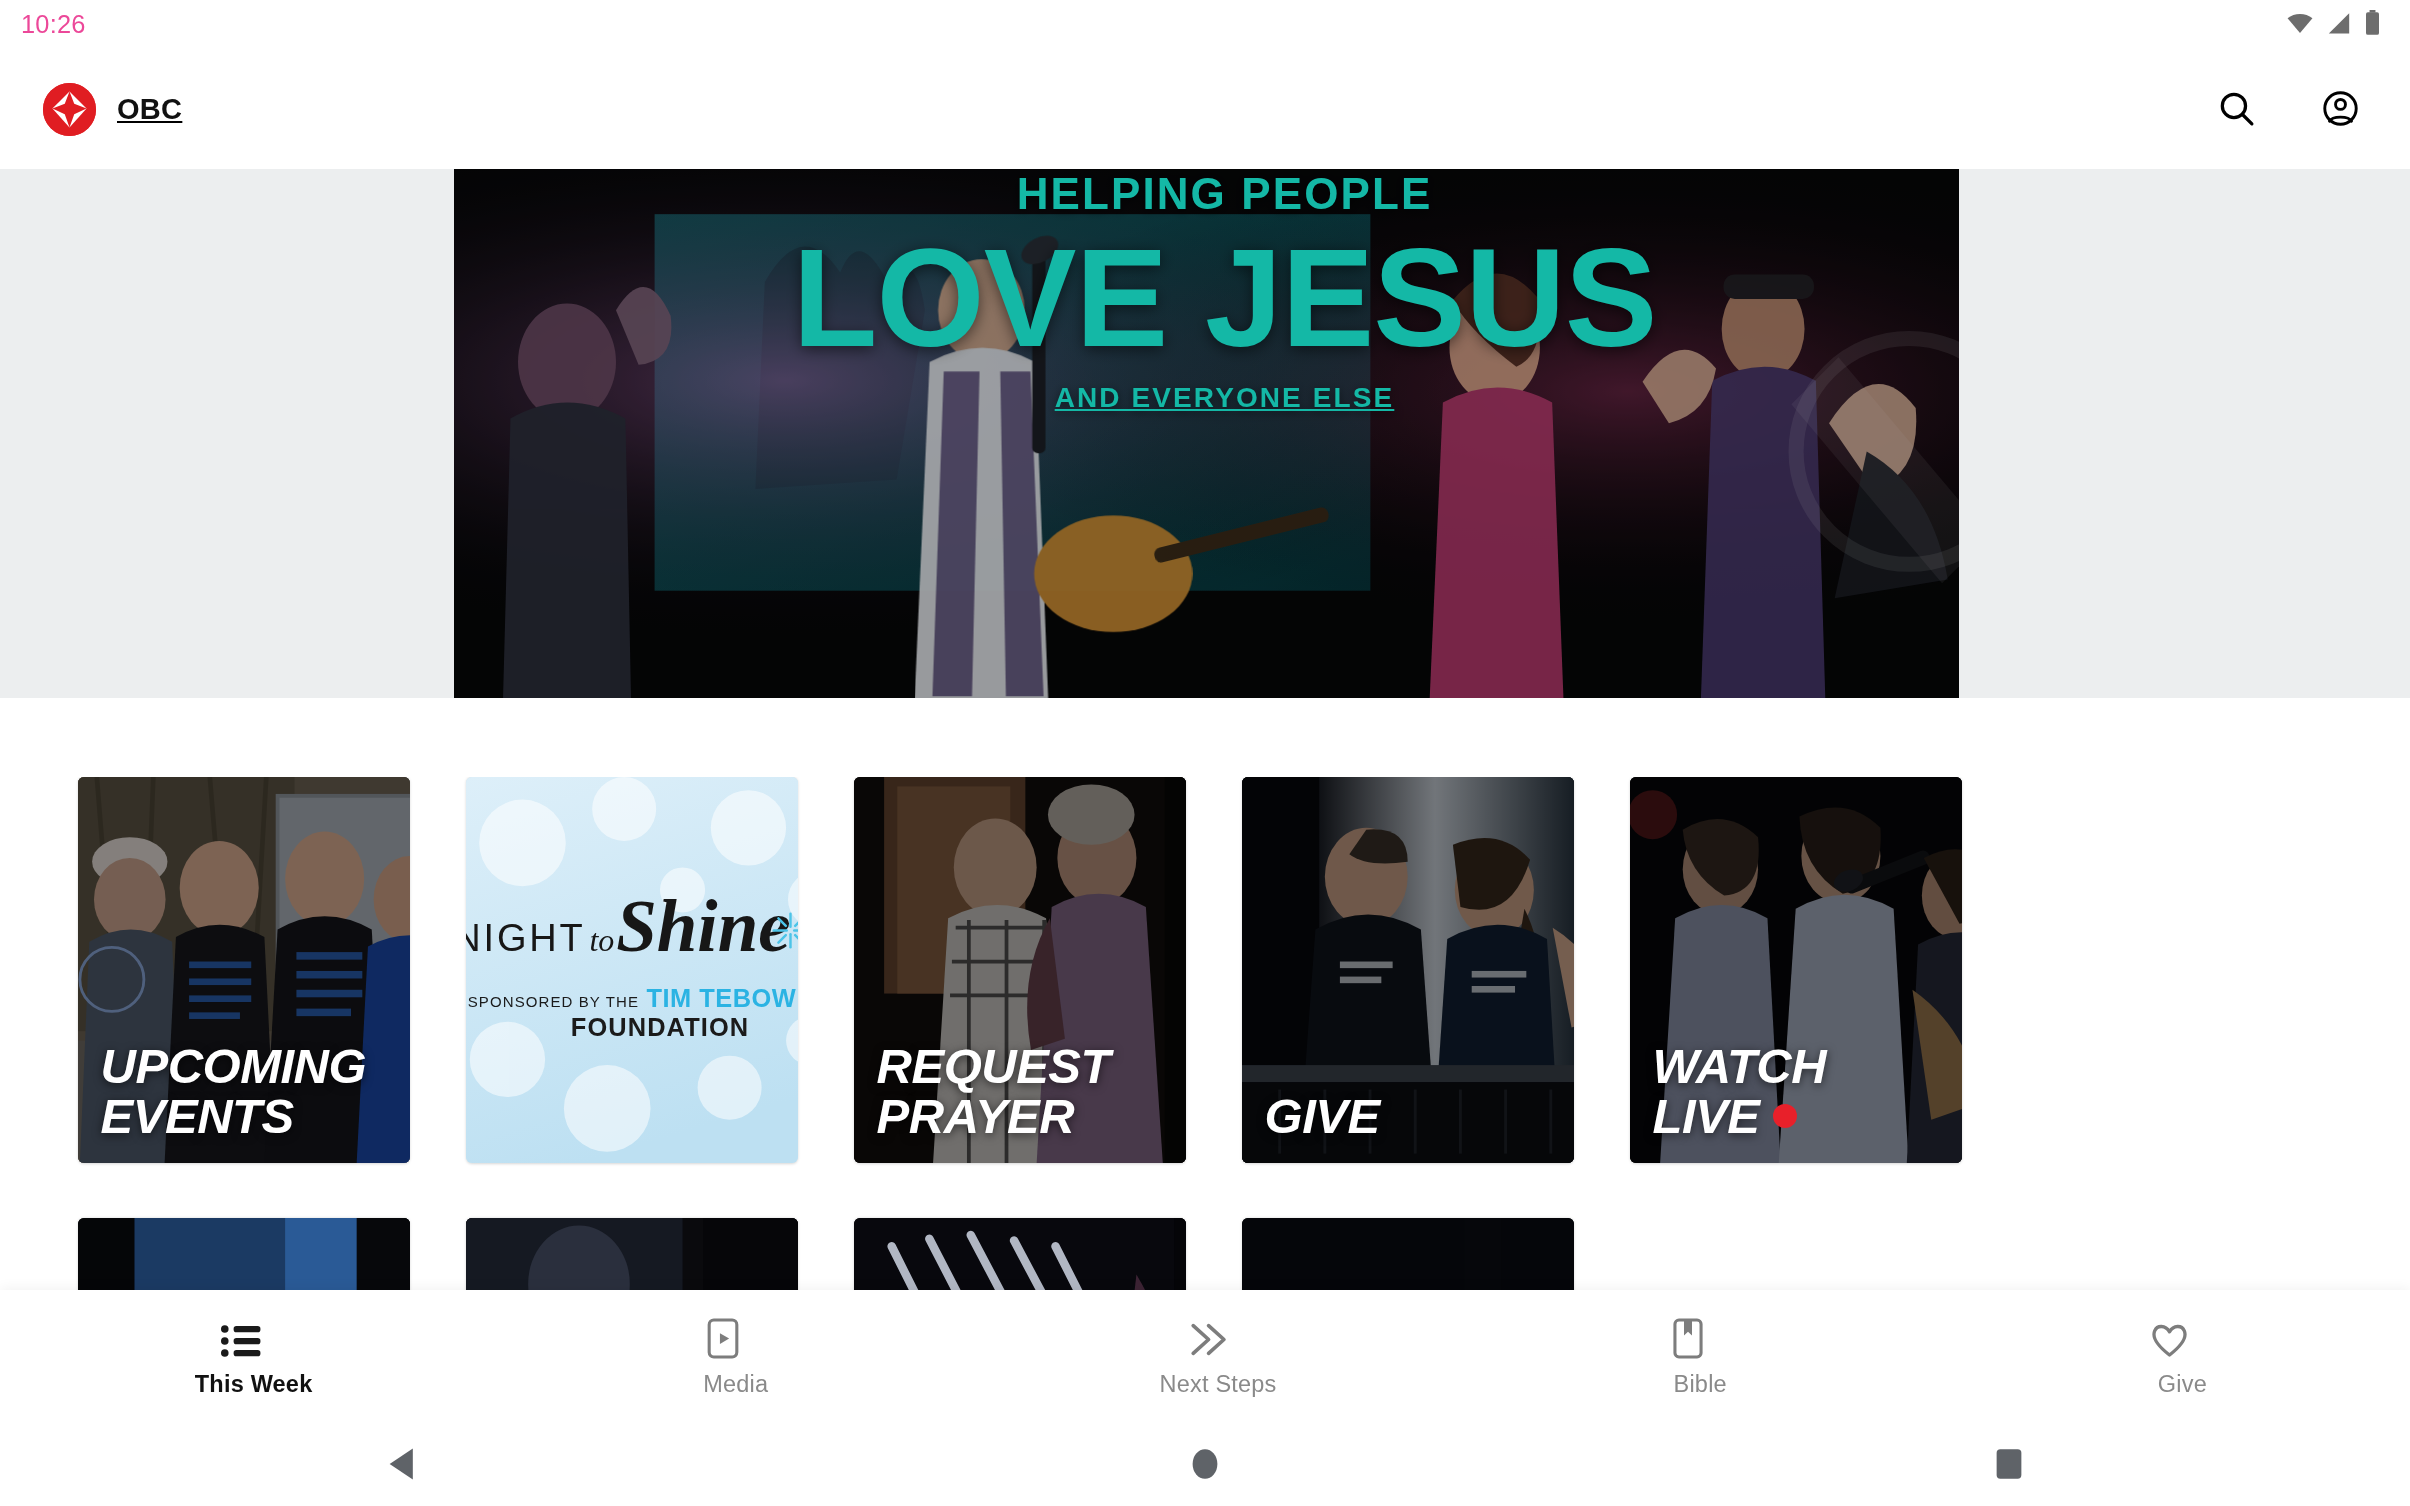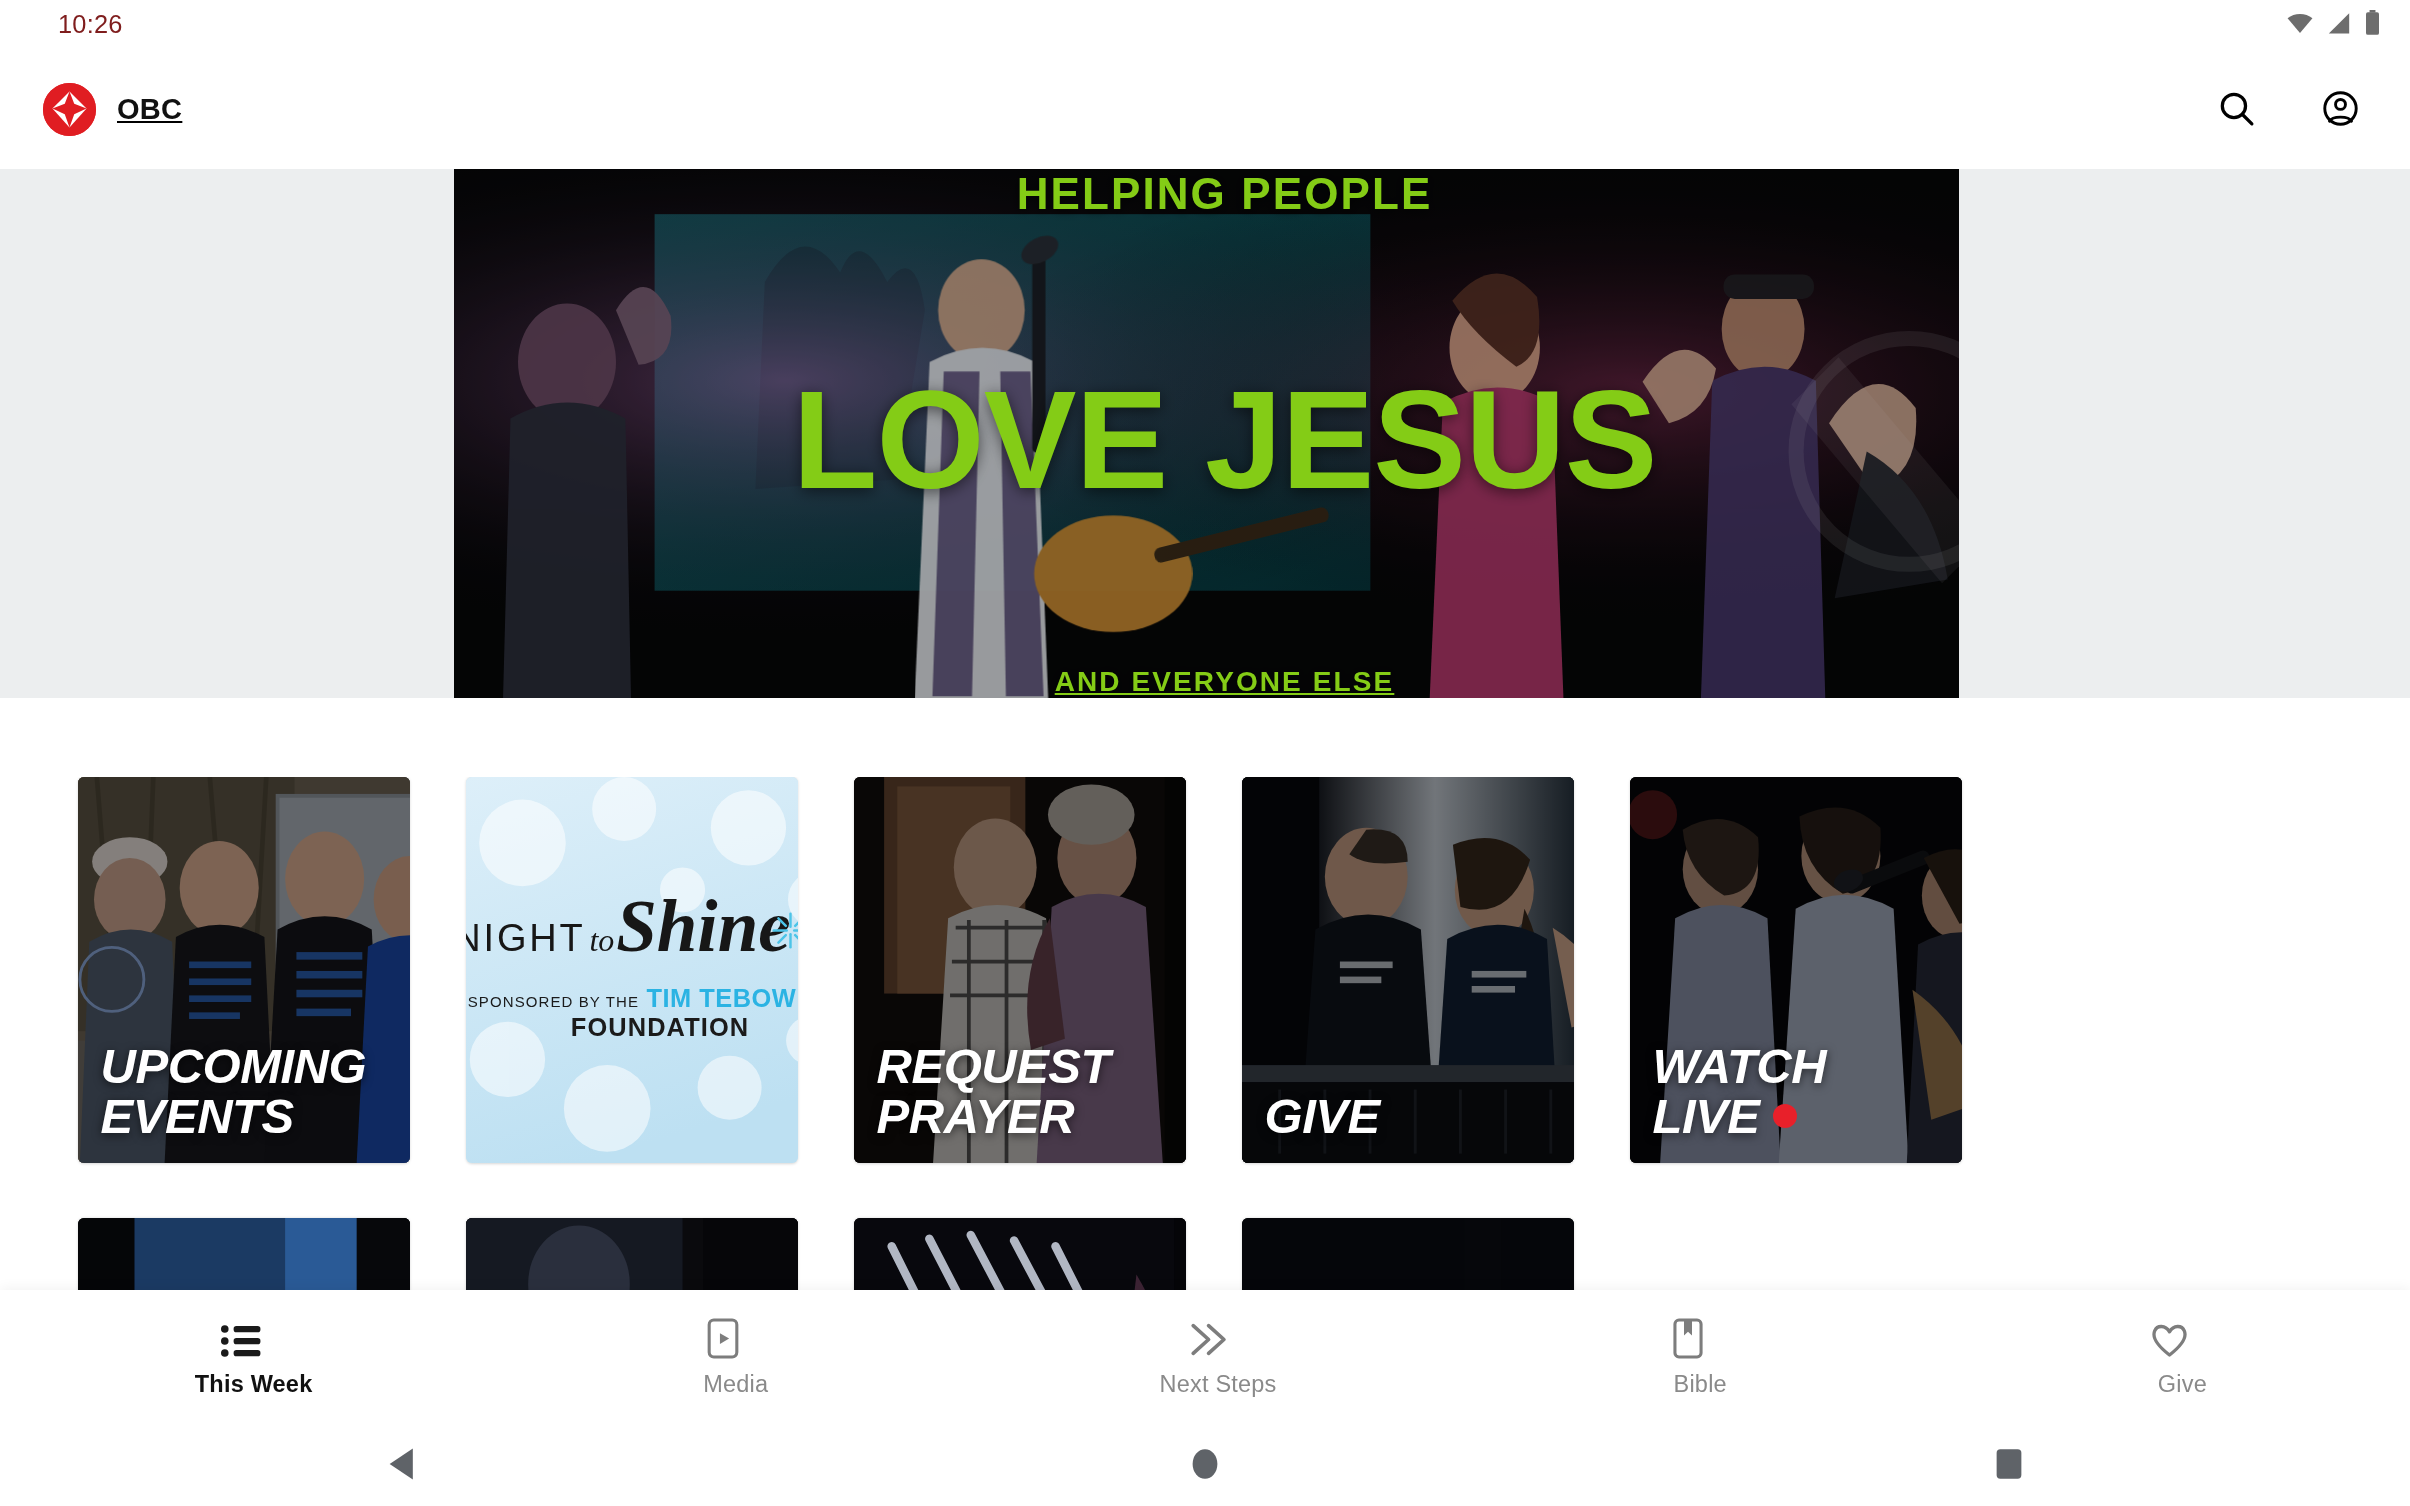"10:26" .status-time { color: #7f1d1d -> #ec4899; margin-left: 37px -> none }
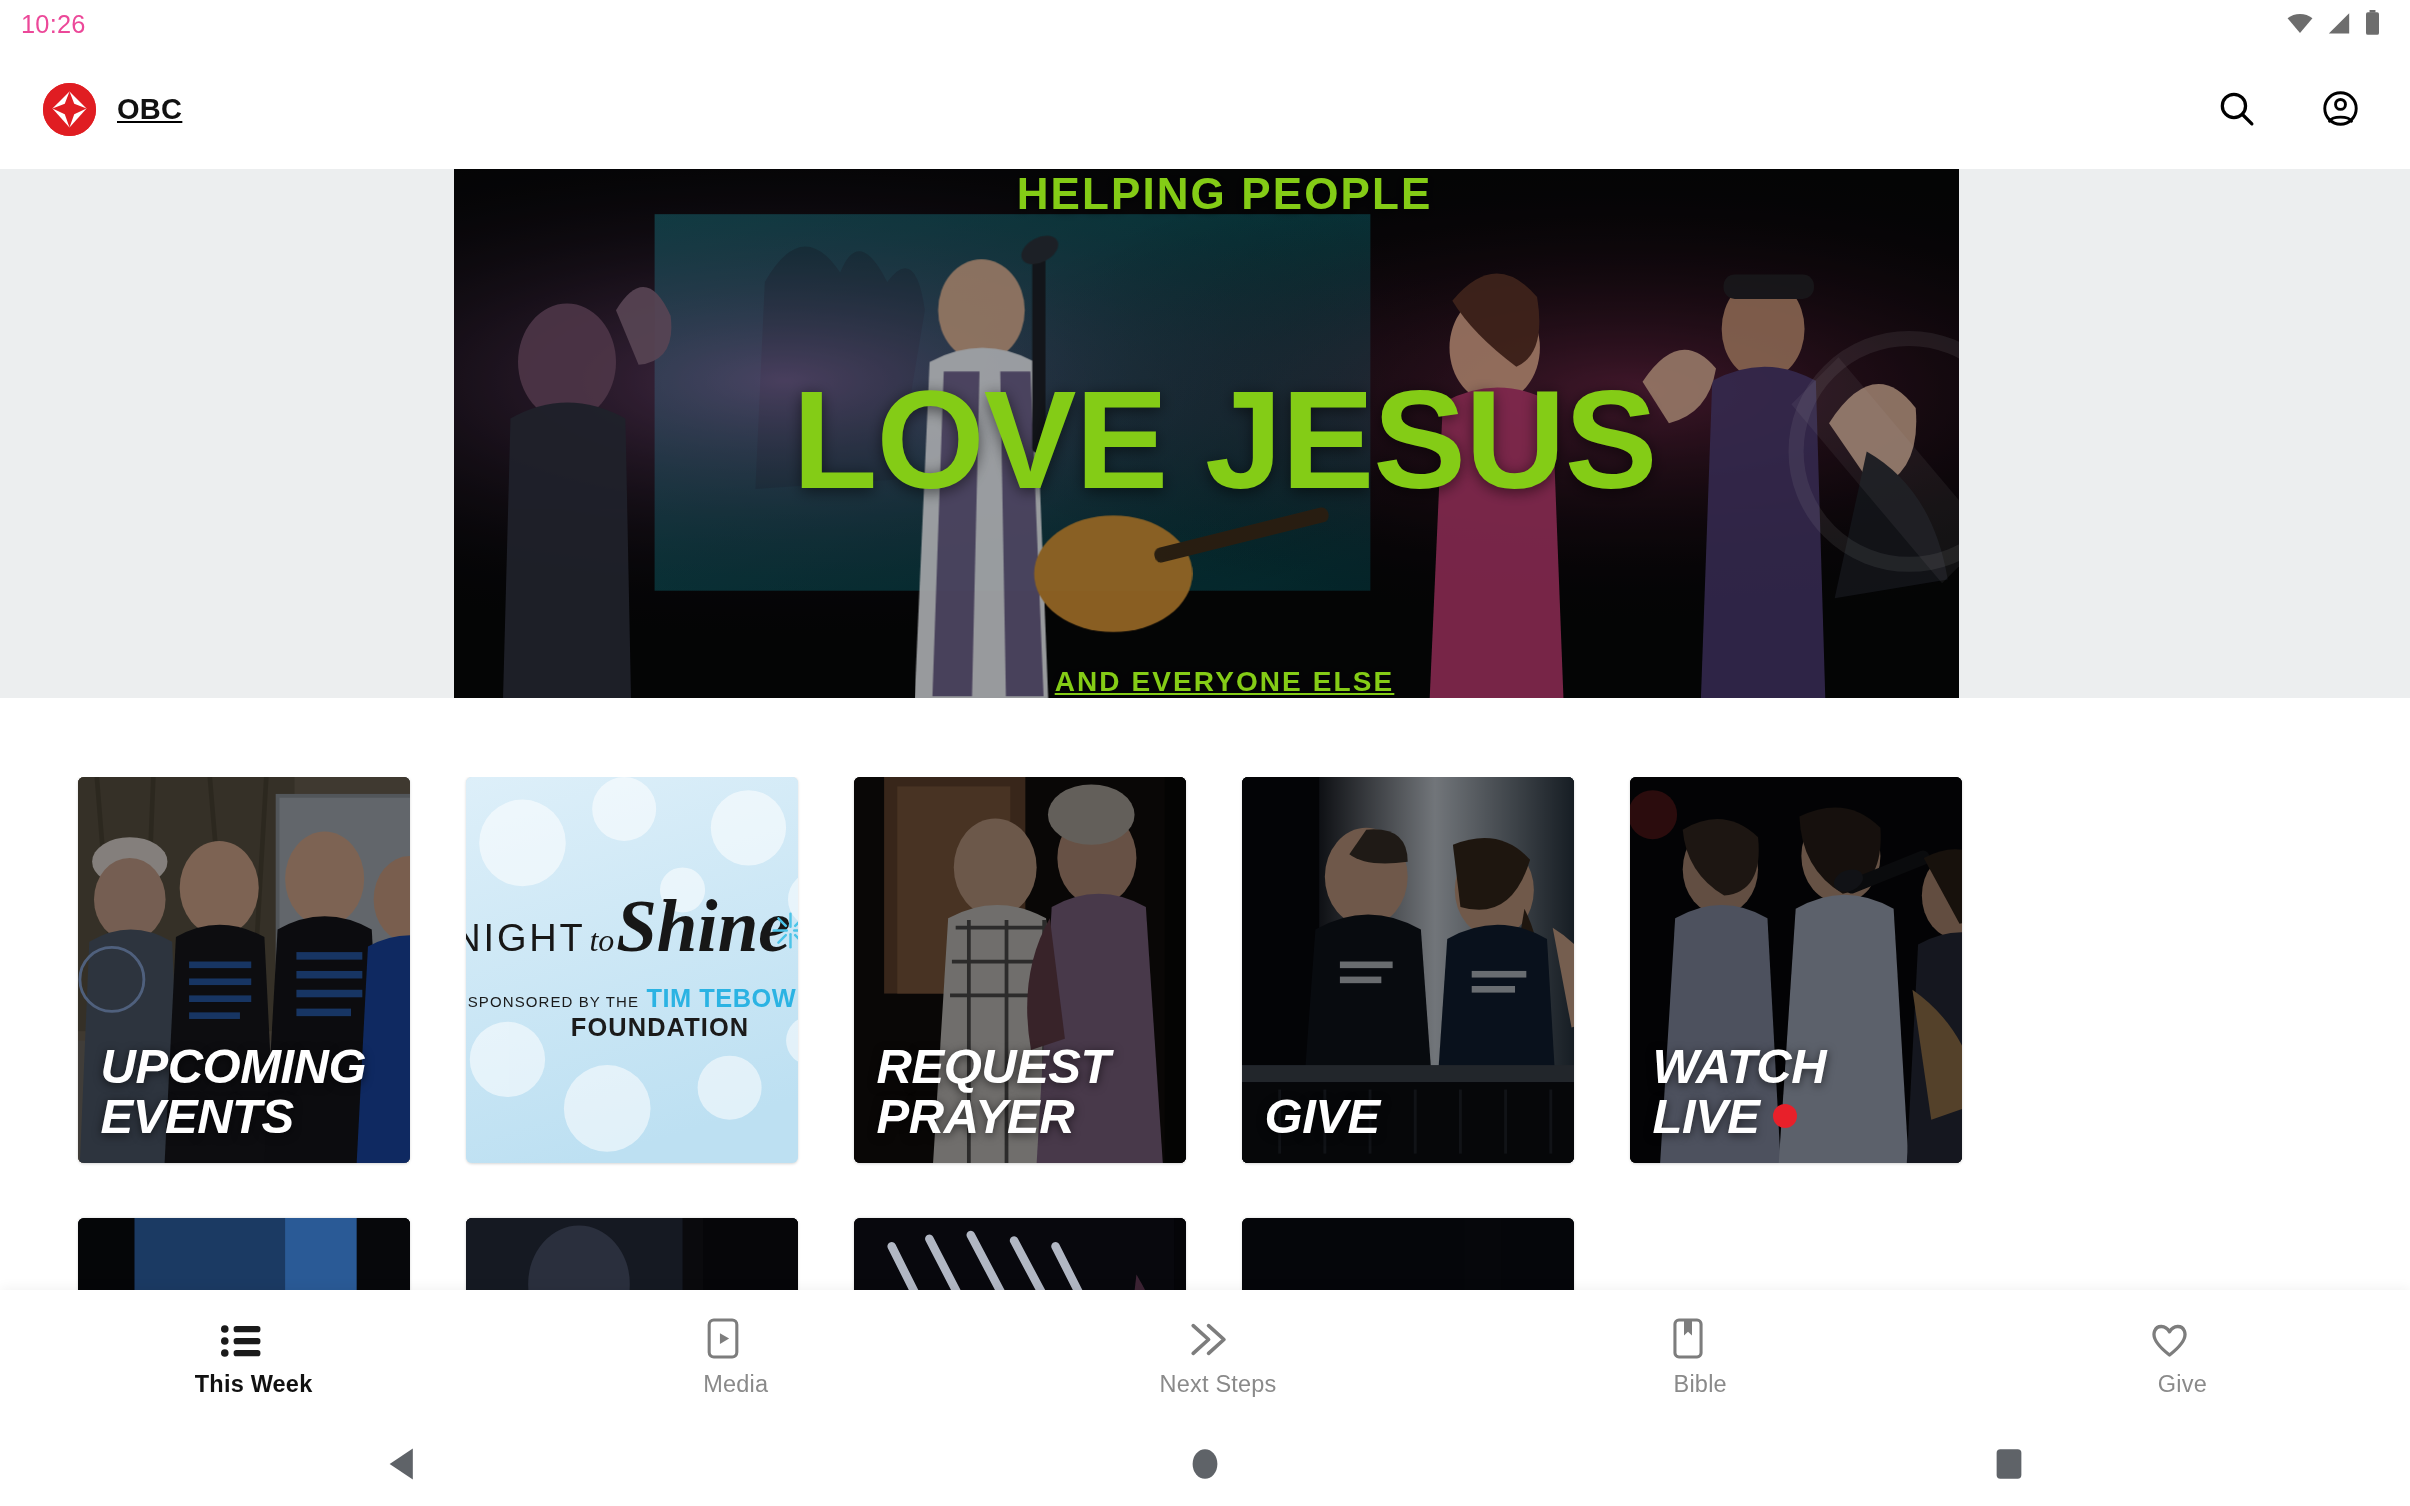"HELPING PEOPLE" .hero-overlay-text { color: #84cc16 -> #14b8a6; justify-content: space-between -> flex-start }
